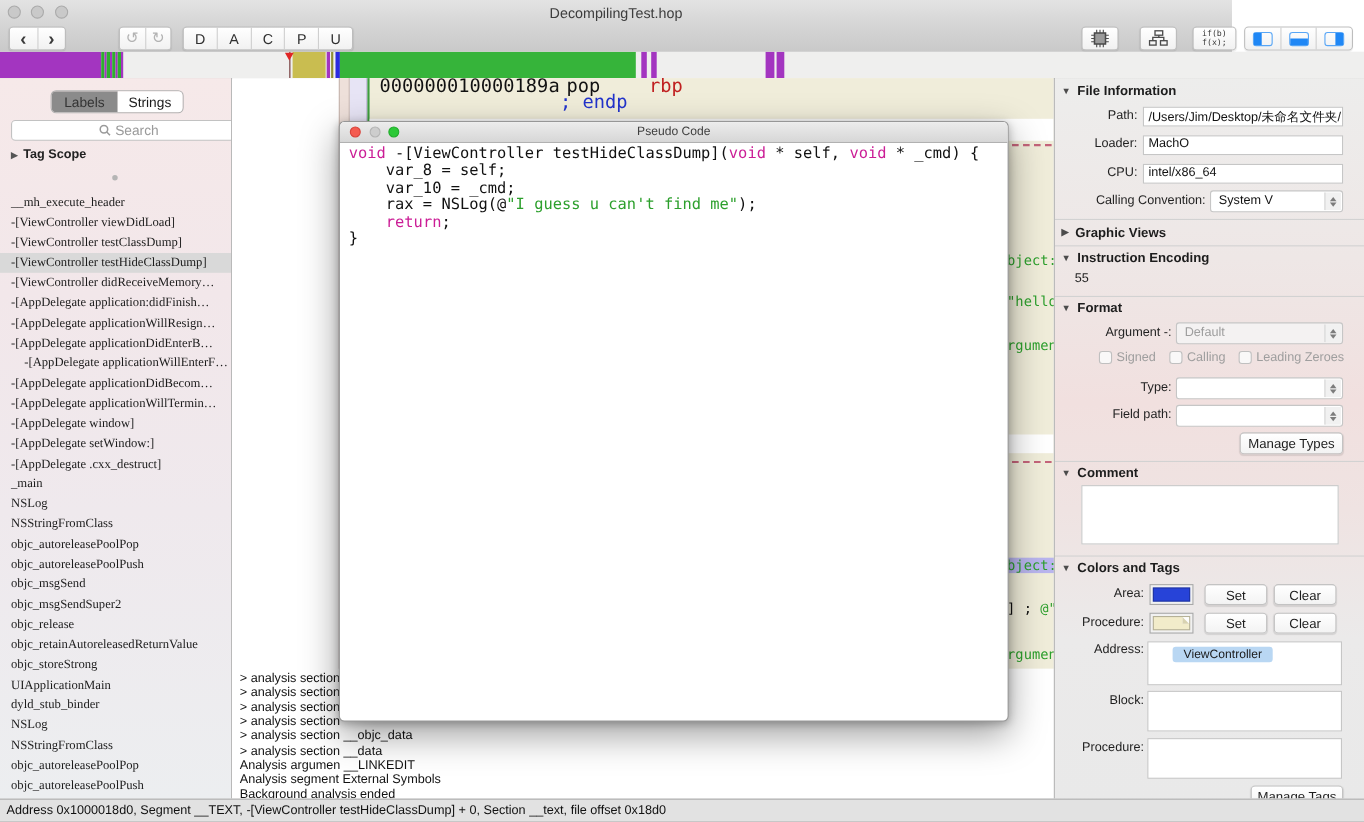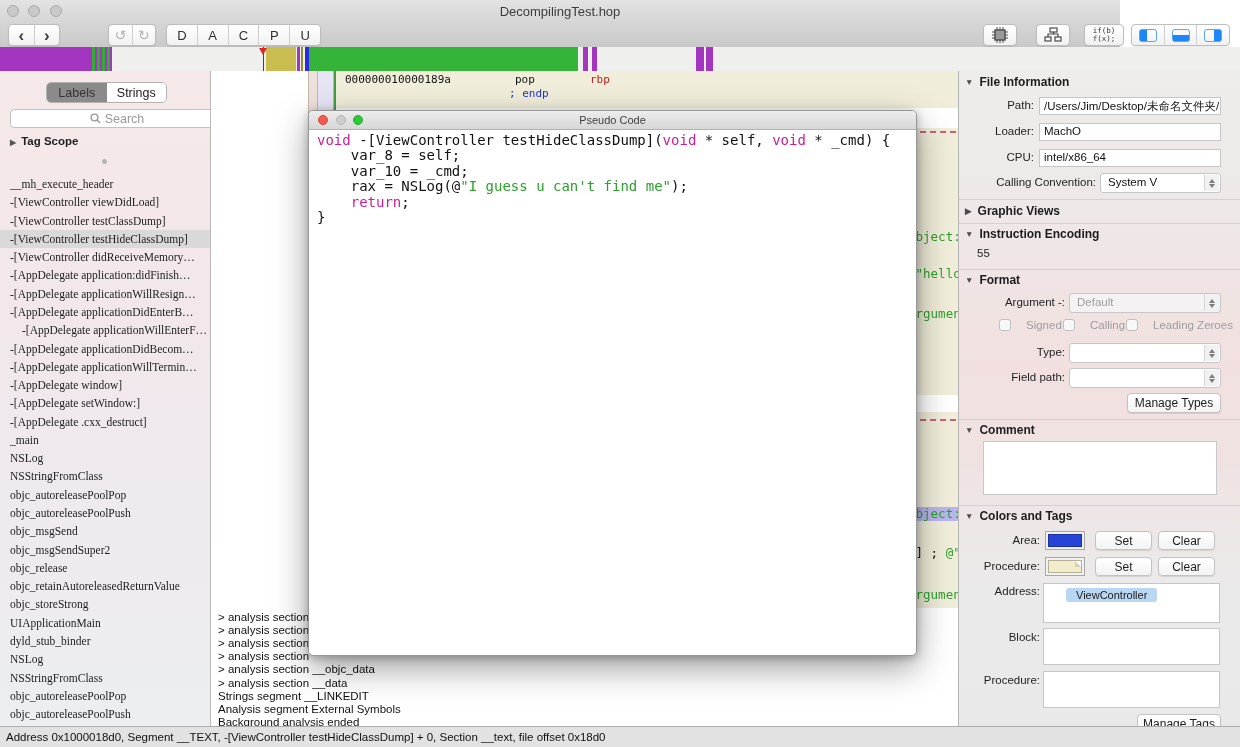"000000010000189a pop rbp" .asm { font-size: 11px -> 17px }
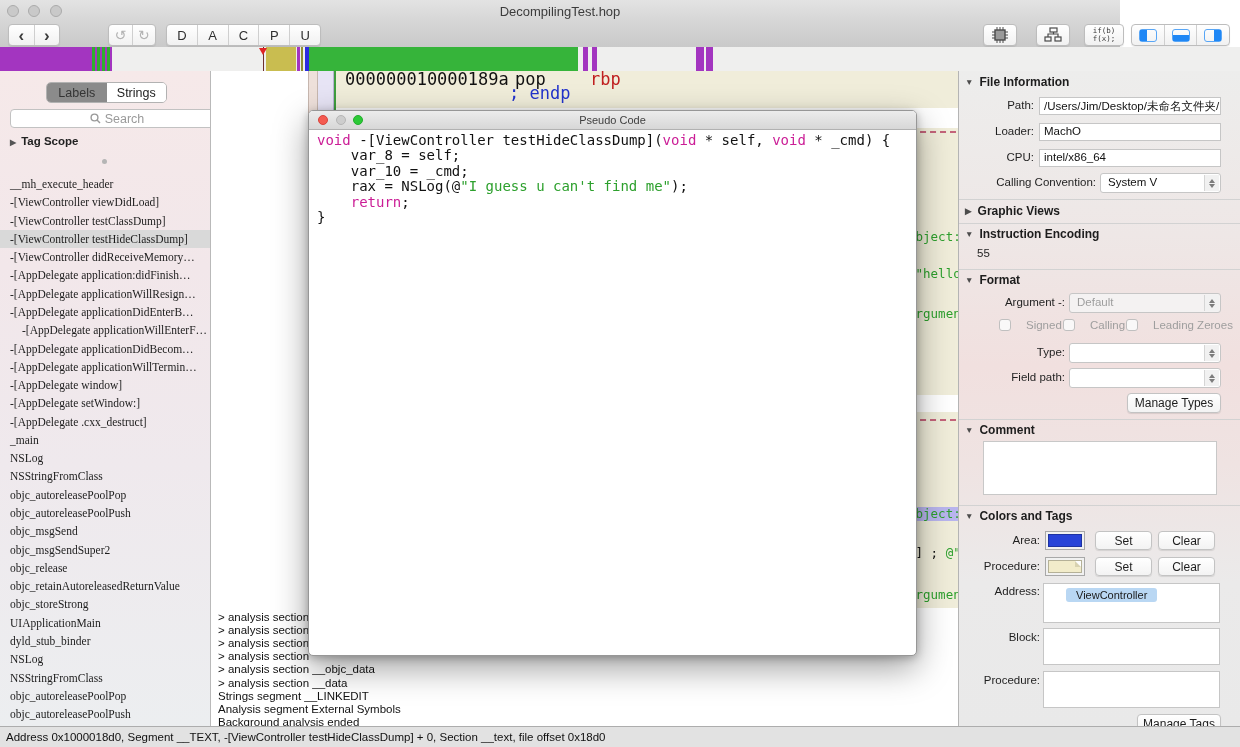"Signed" .chk { gap: 15px -> 4px }
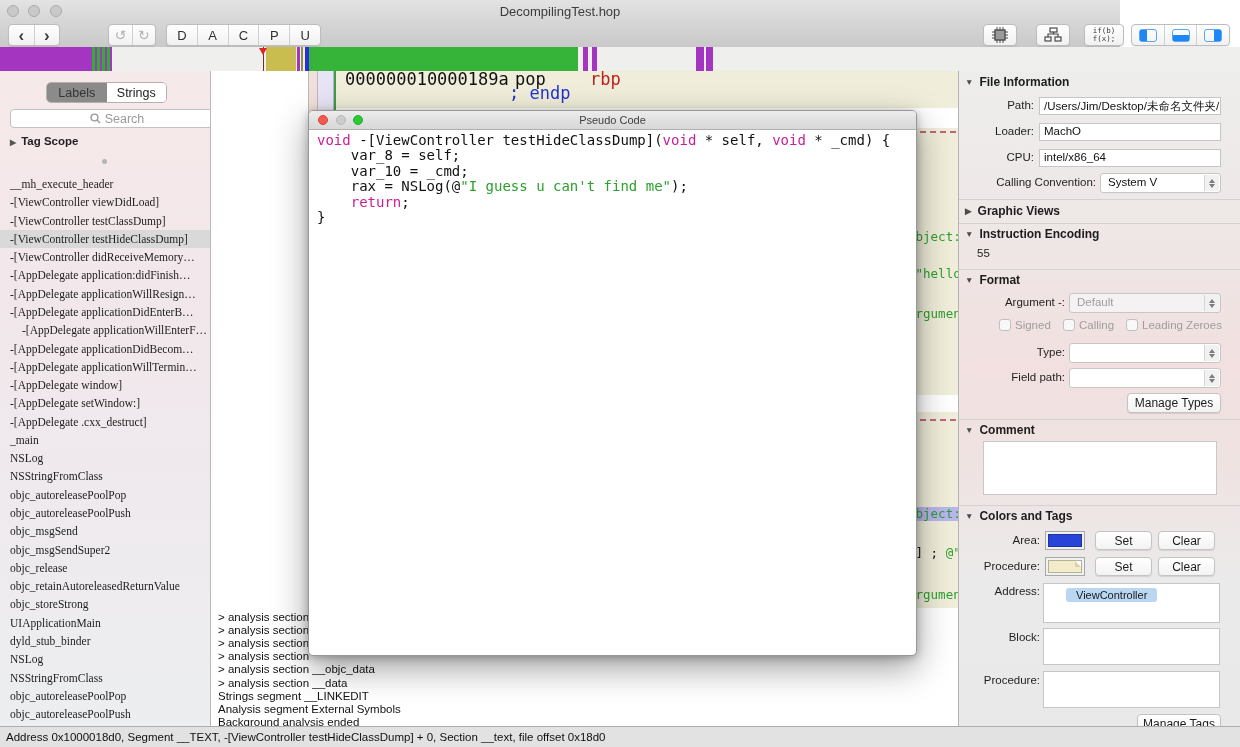"Strings segment __LINKEDIT" div.log-line { text: Strings segment -> Analysis argumen }
